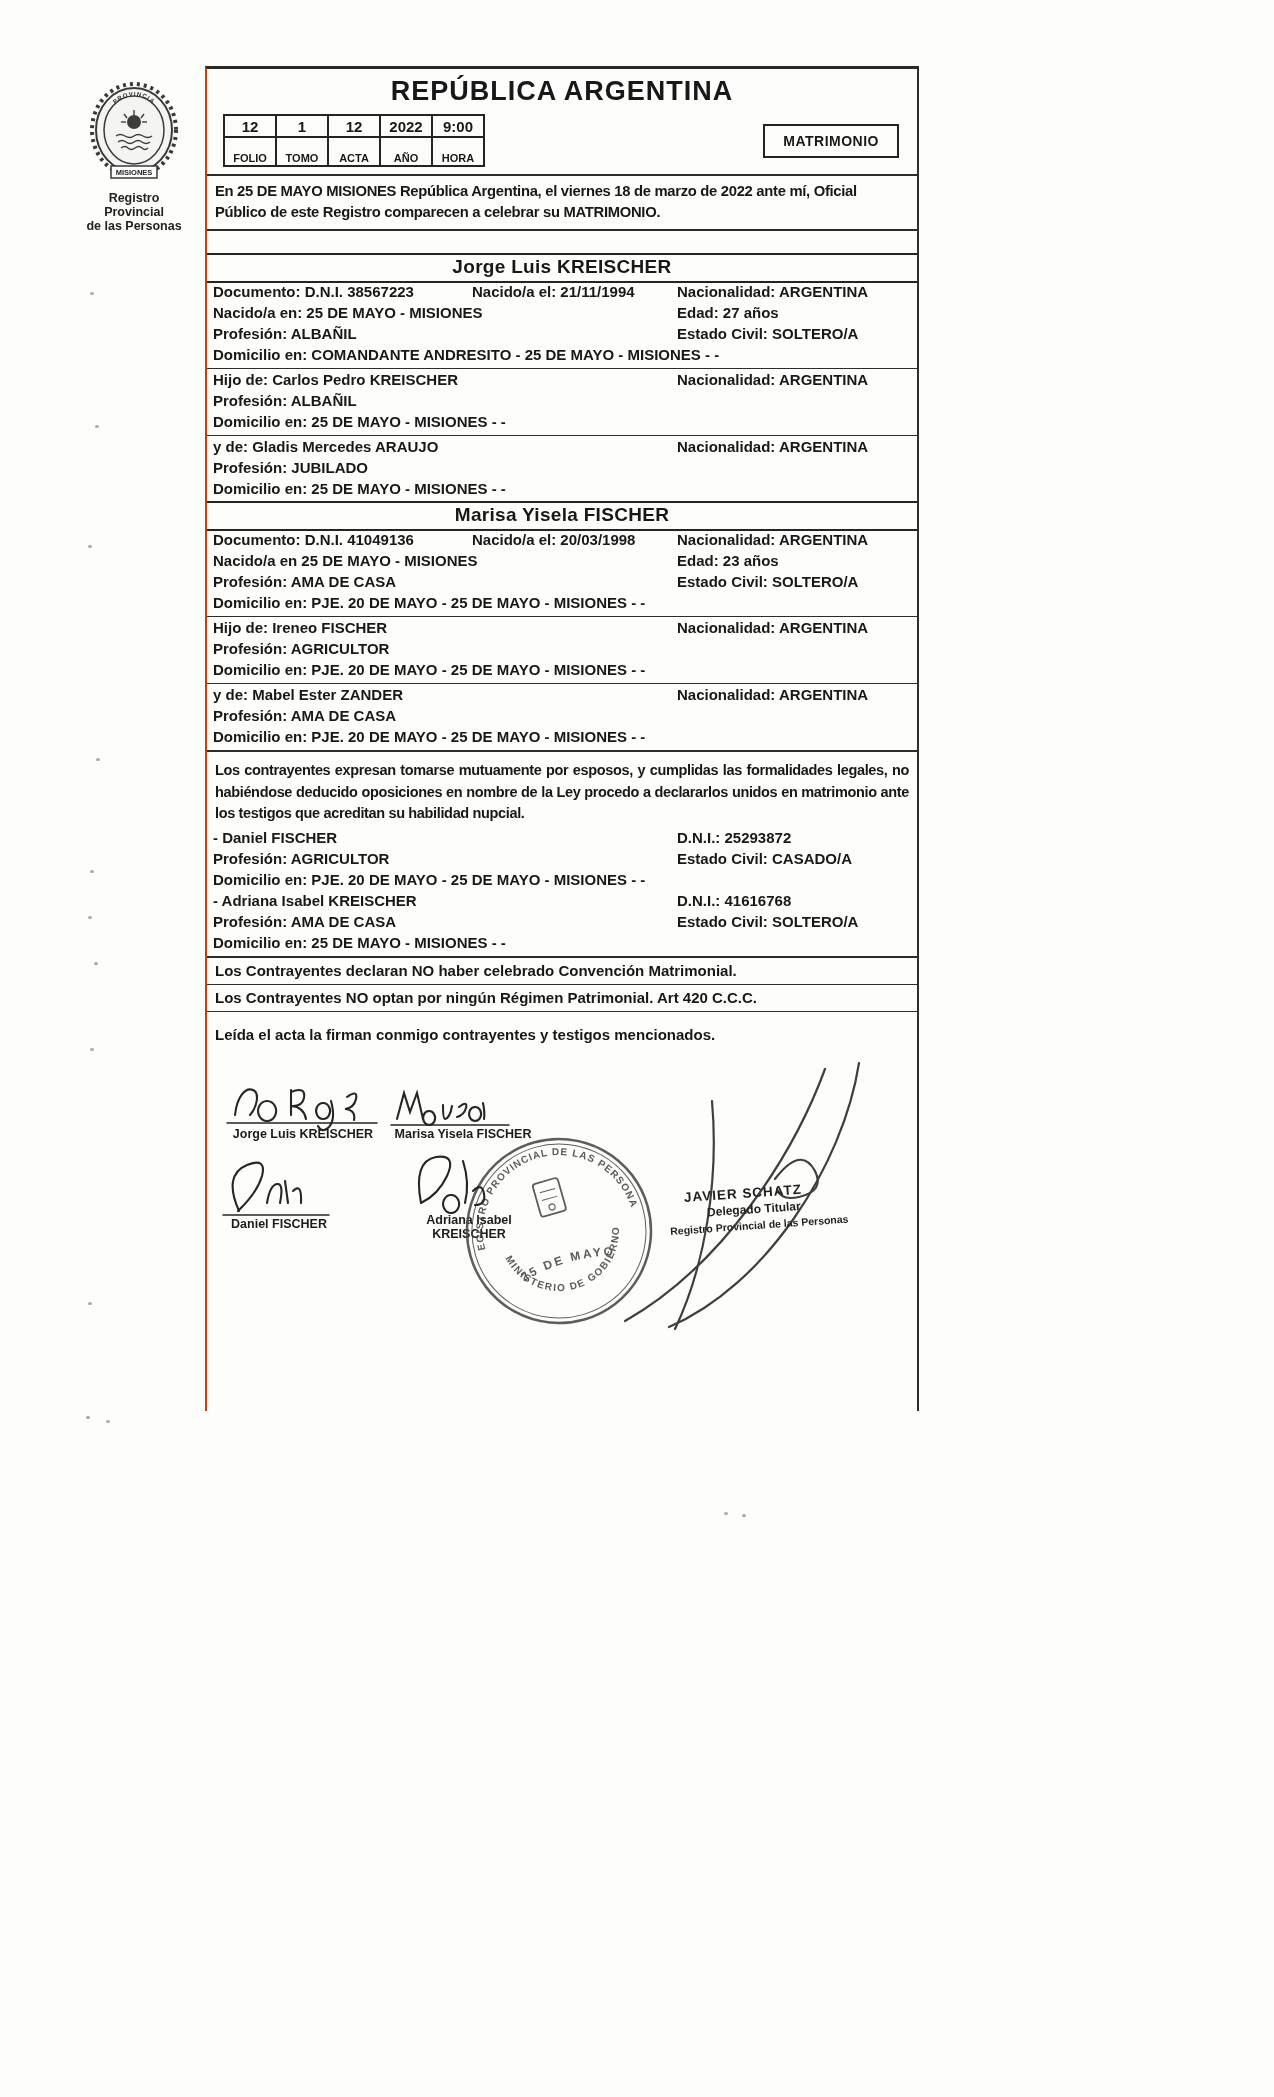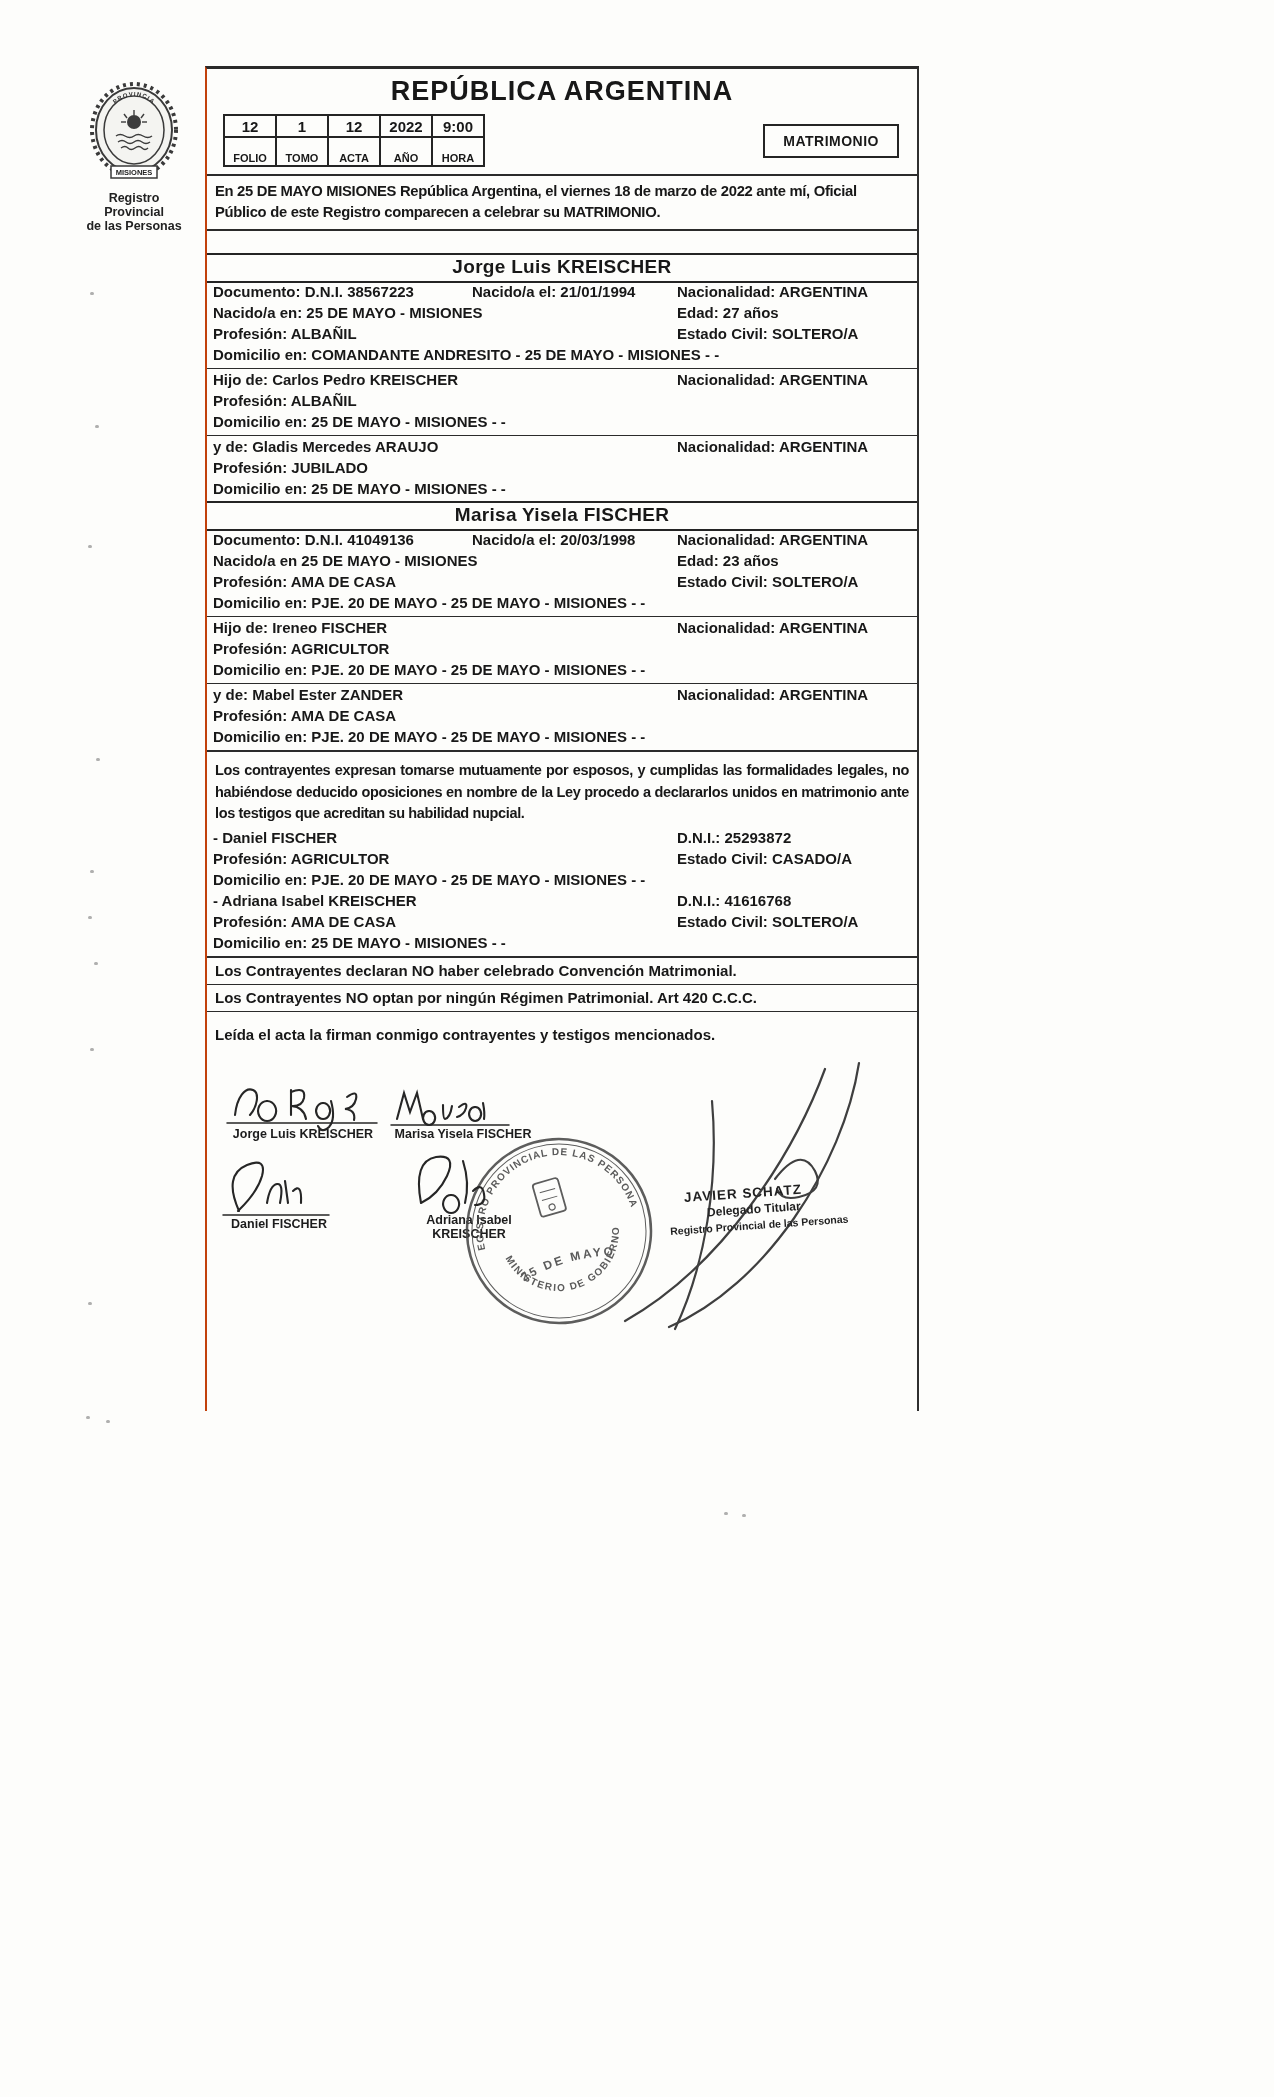"Nacido/a el: 21/01/1994" span.cm { text: 21/01/1994 -> 21/11/1994 }
